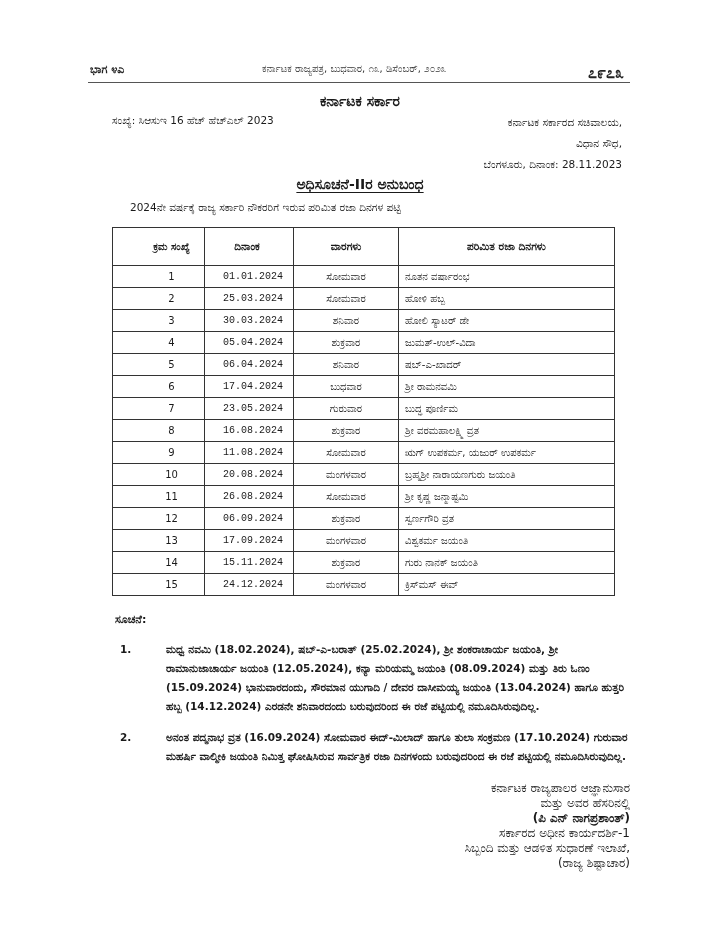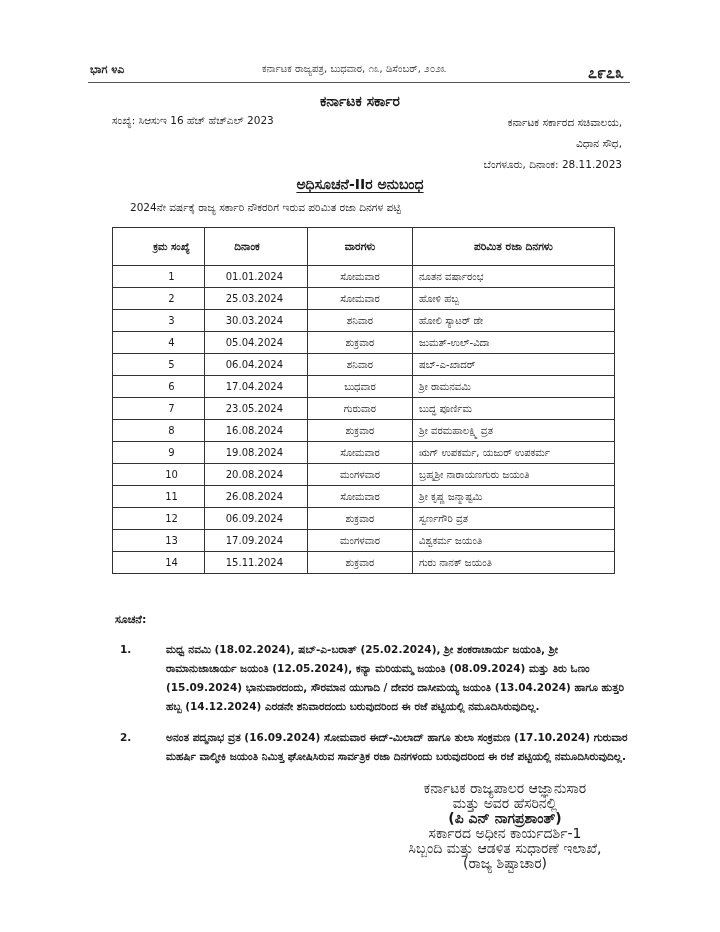"ದಿನಾಂಕ" table.holidays .c-date { font-family: none -> Liberation Mono, monospace; padding-right: 24px -> 10px }
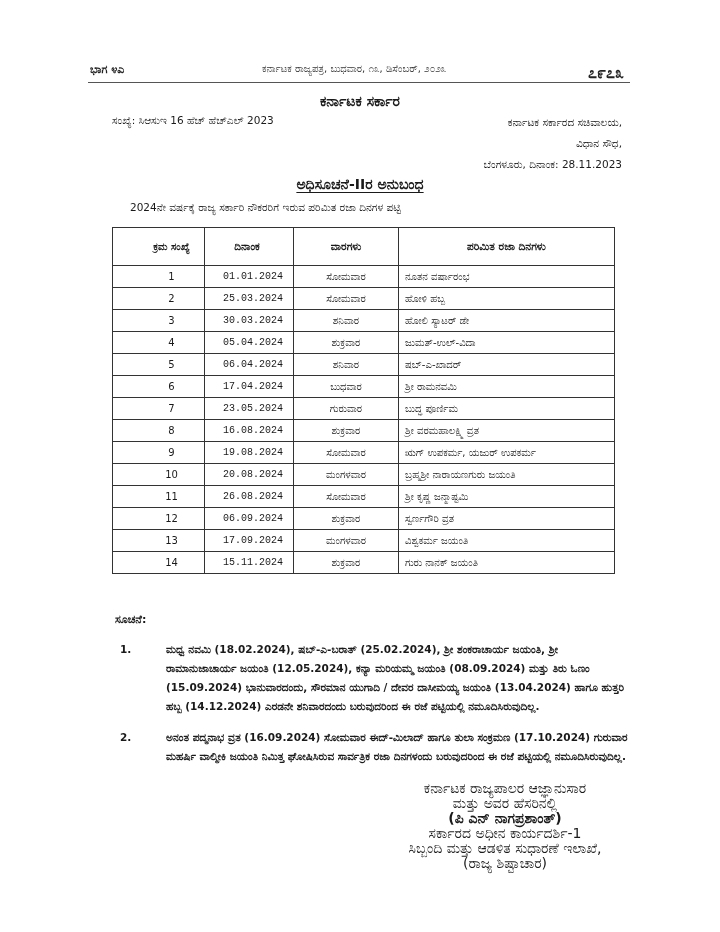"19.08.2024" td.c-date { text: 19.08.2024 -> 11.08.2024 }
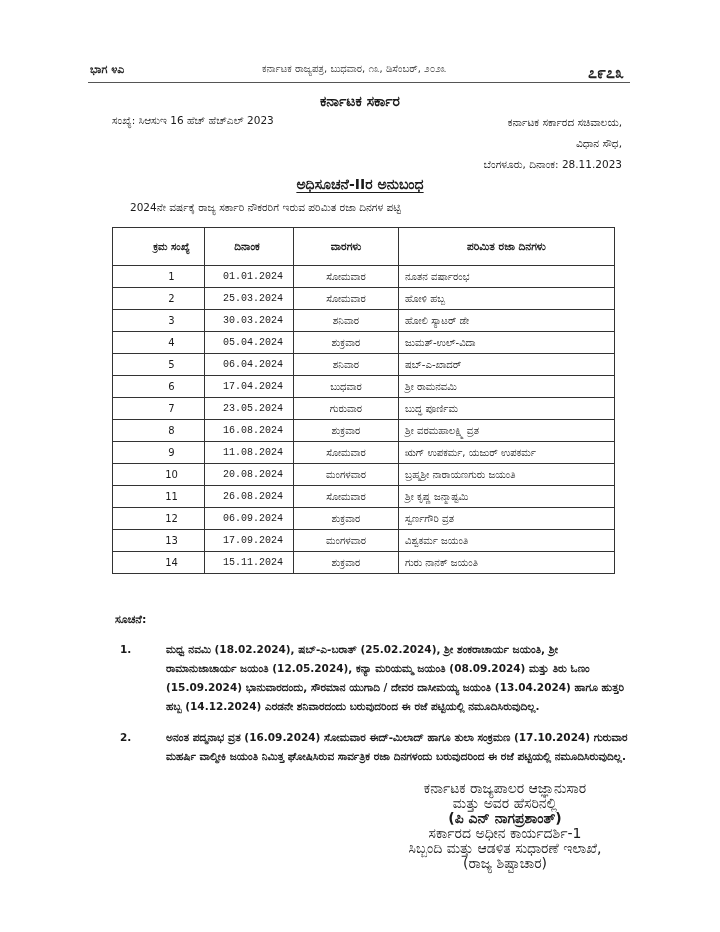"15" tr { html: none -> <tr> <td>15</td> <td>24.12.2024</td> <td>ಮಂಗಳವಾರ</td> <td>ಕ್ರಿಸ್‌ಮಸ್ ಈವ್</td> </tr> }
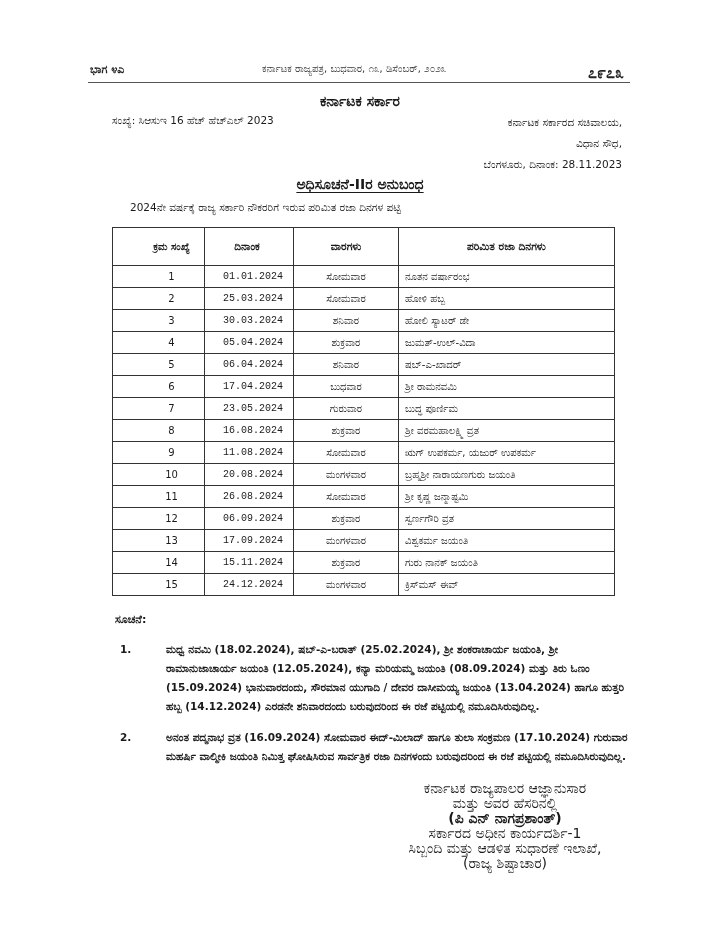"ಕರ್ನಾಟಕ ರಾಜ್ಯಪಾಲರ ಆಜ್ಞಾನುಸಾರ" .sig { font-size: 14px -> 12px; text-align: center -> right }
